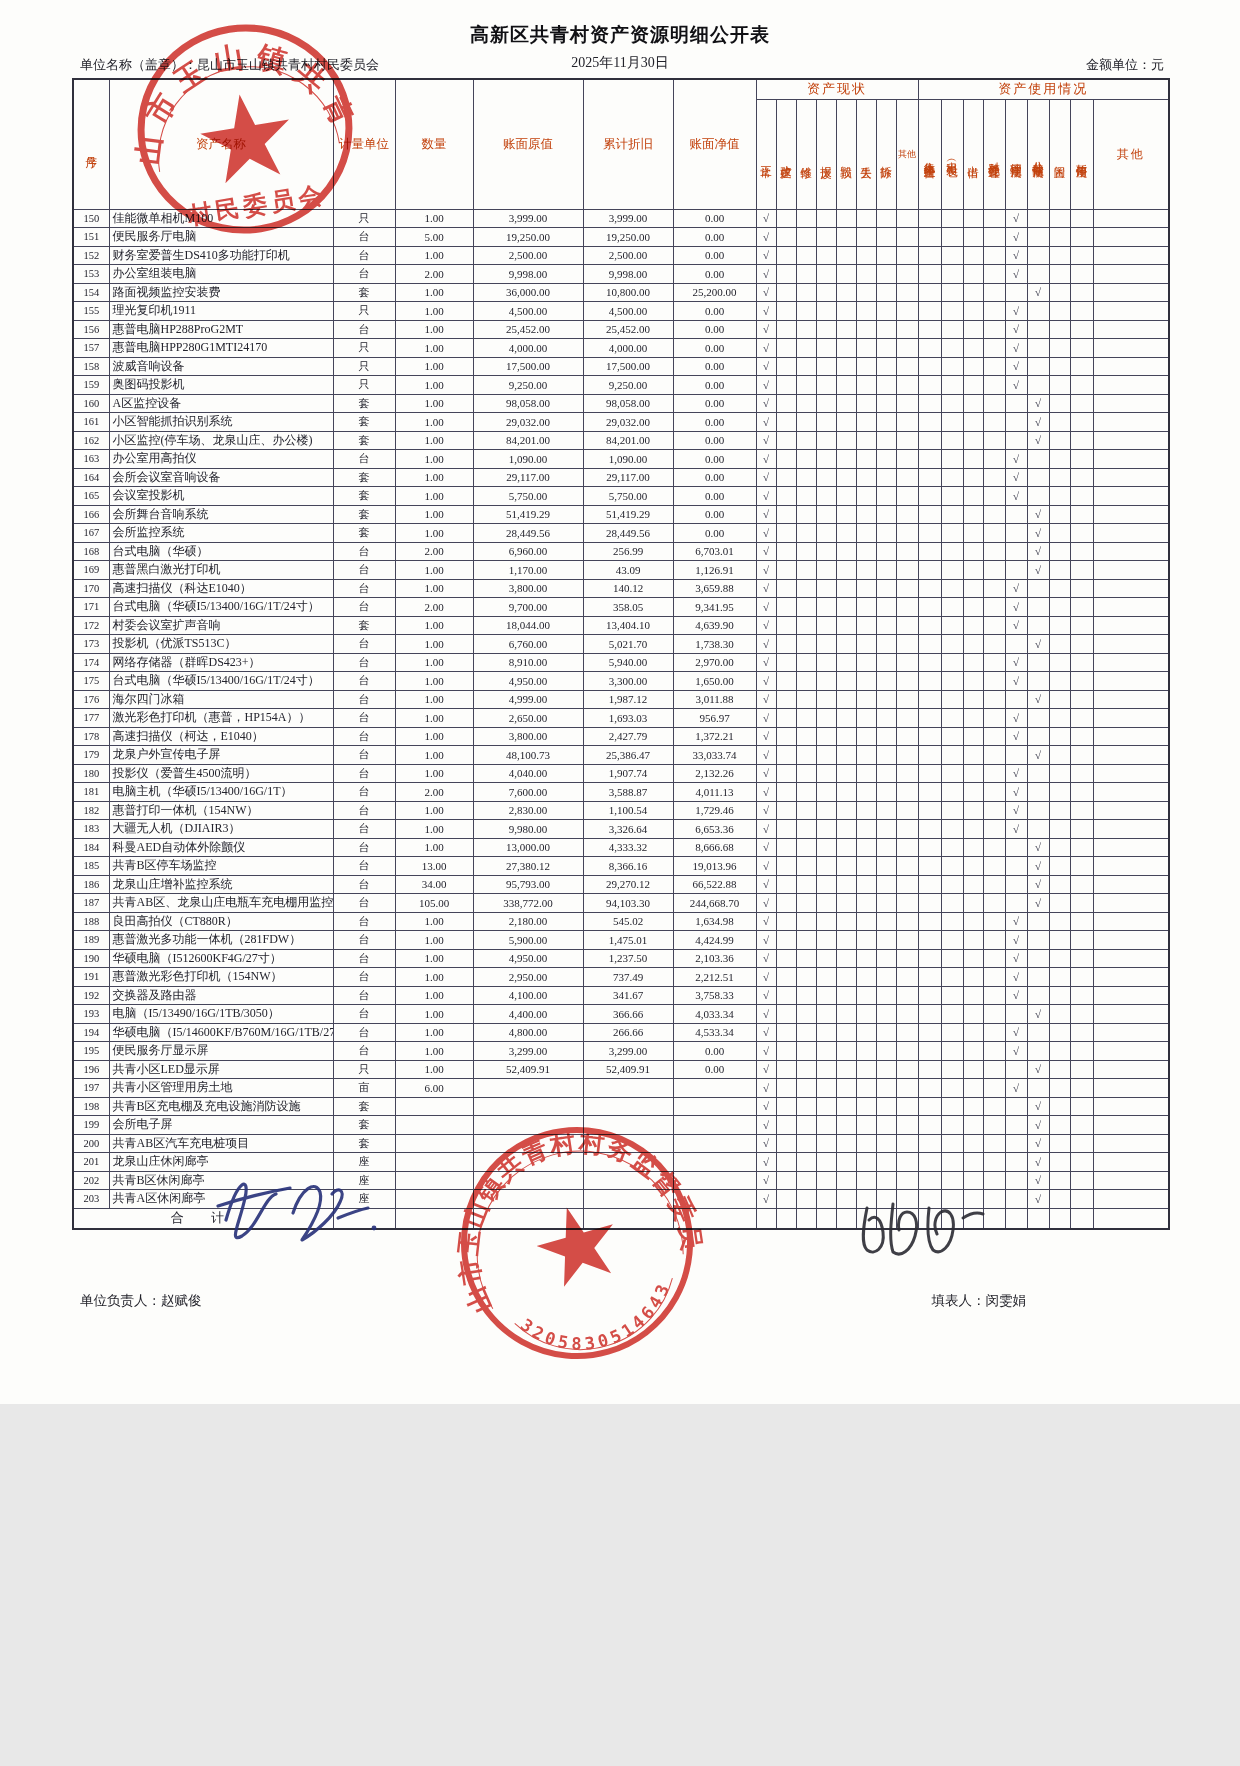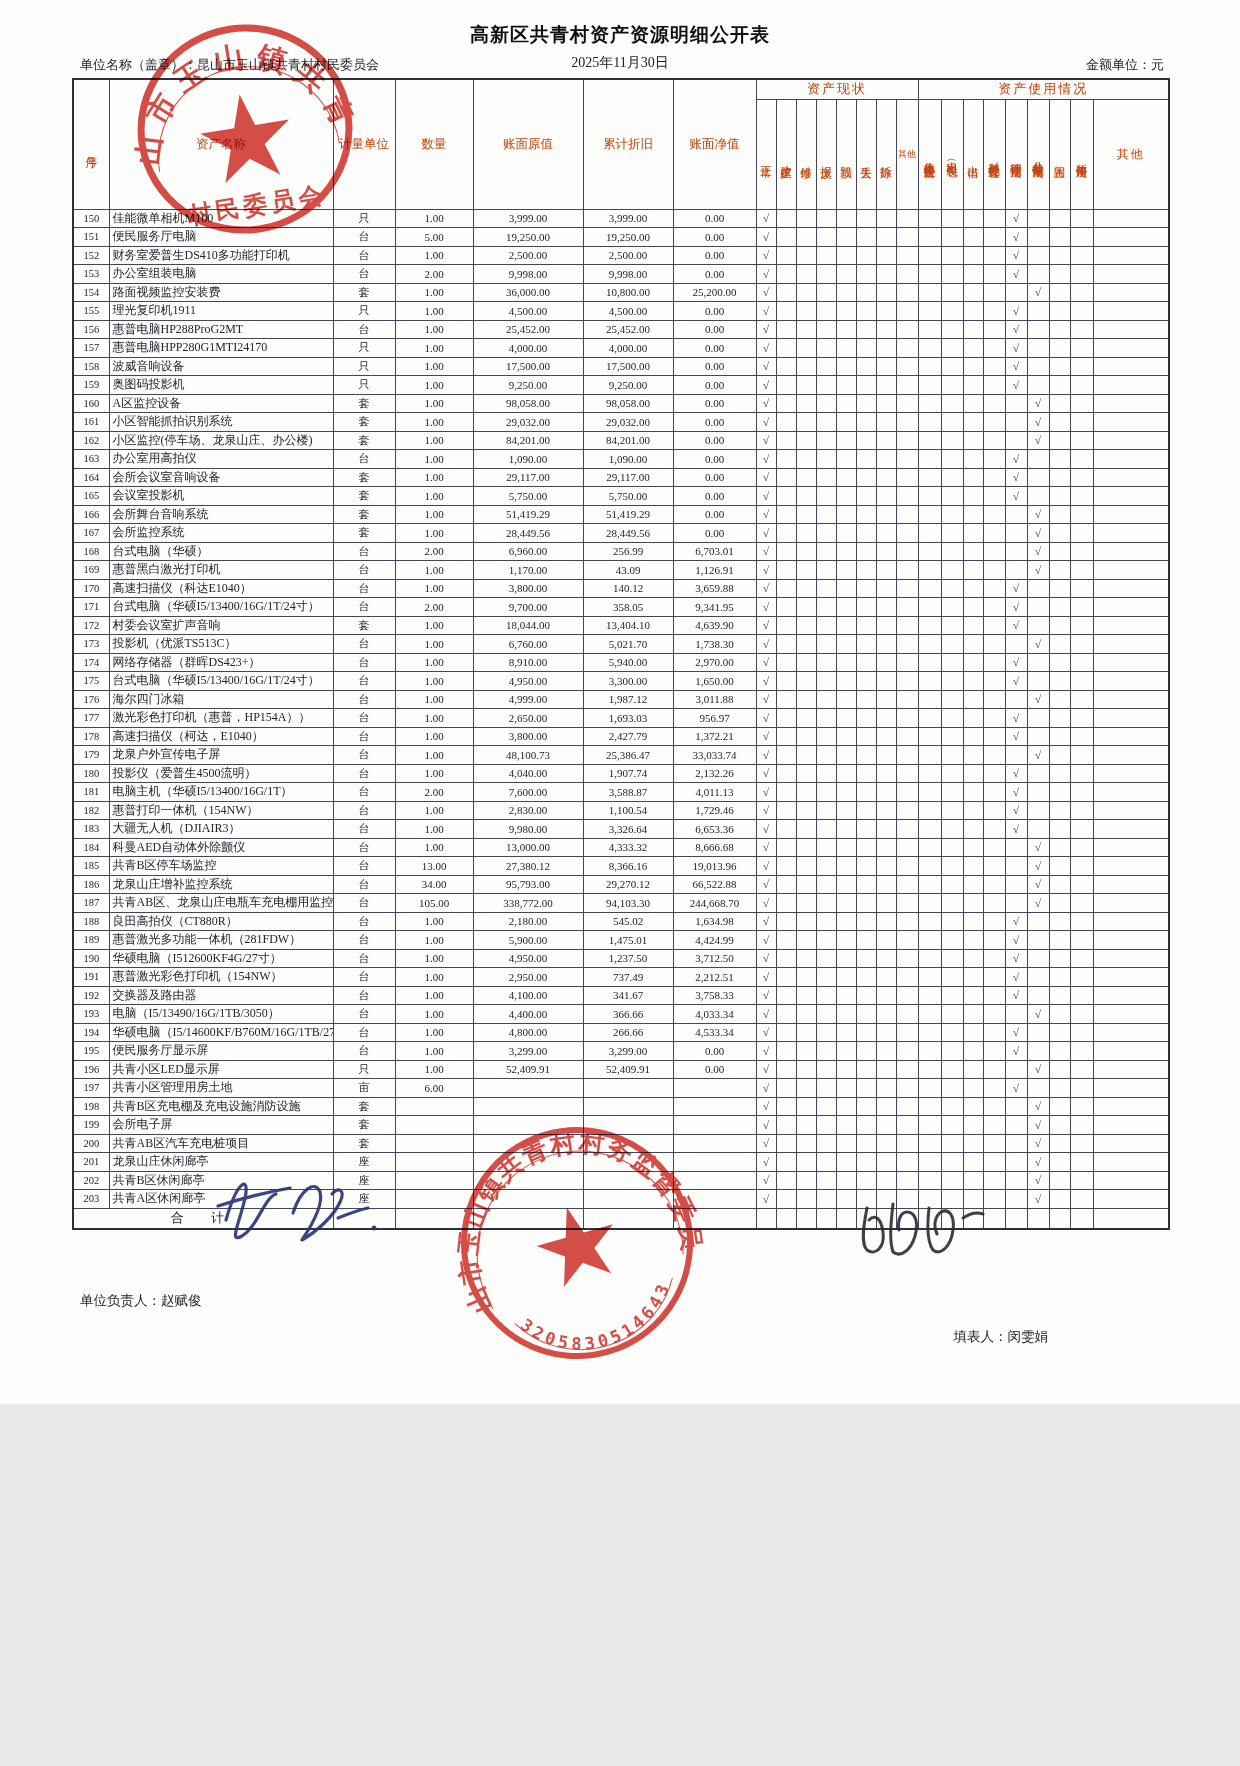"3,712.50" td { text: 3,712.50 -> 2,103.36 }
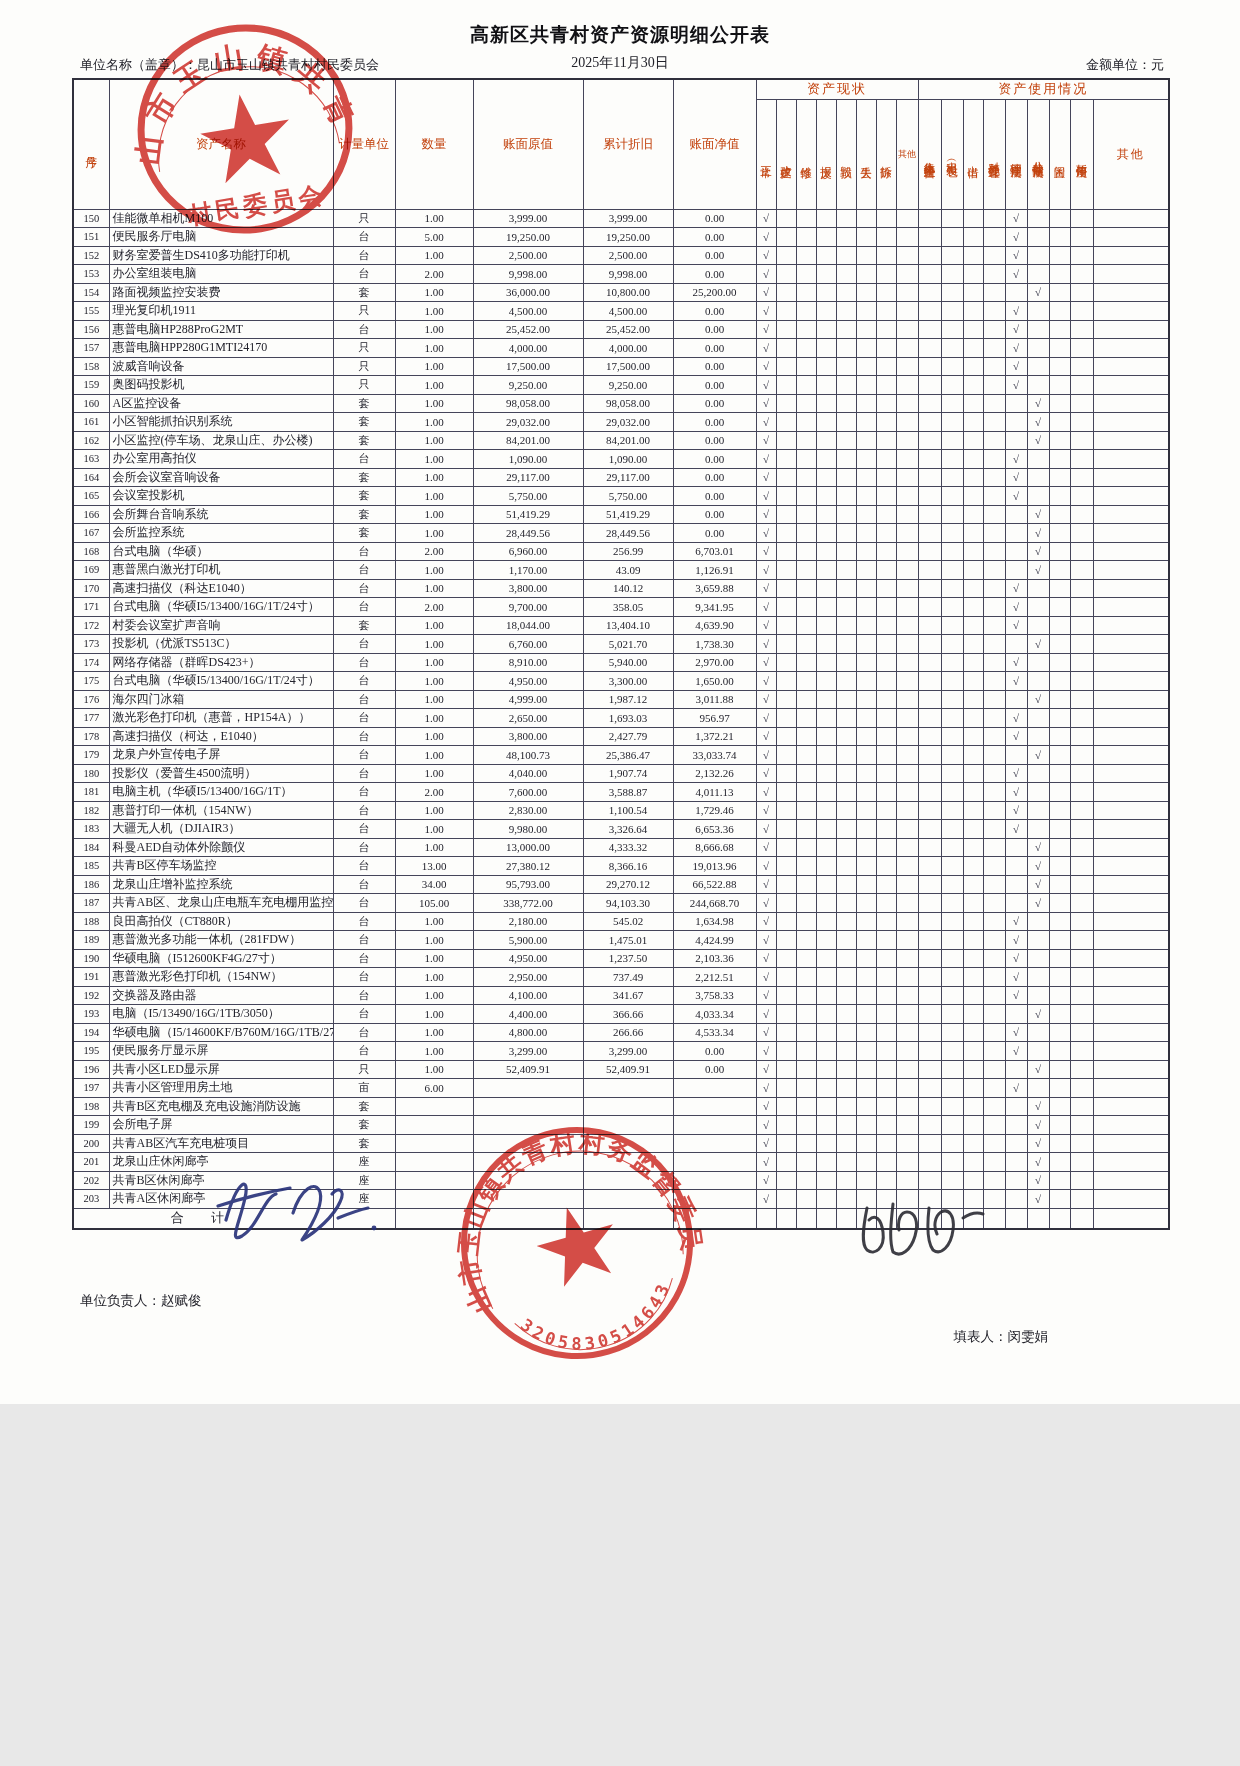"填表人：闵雯娟" .footer-line .preparer { margin-top: 36px -> none; right: 120px -> 142px }
